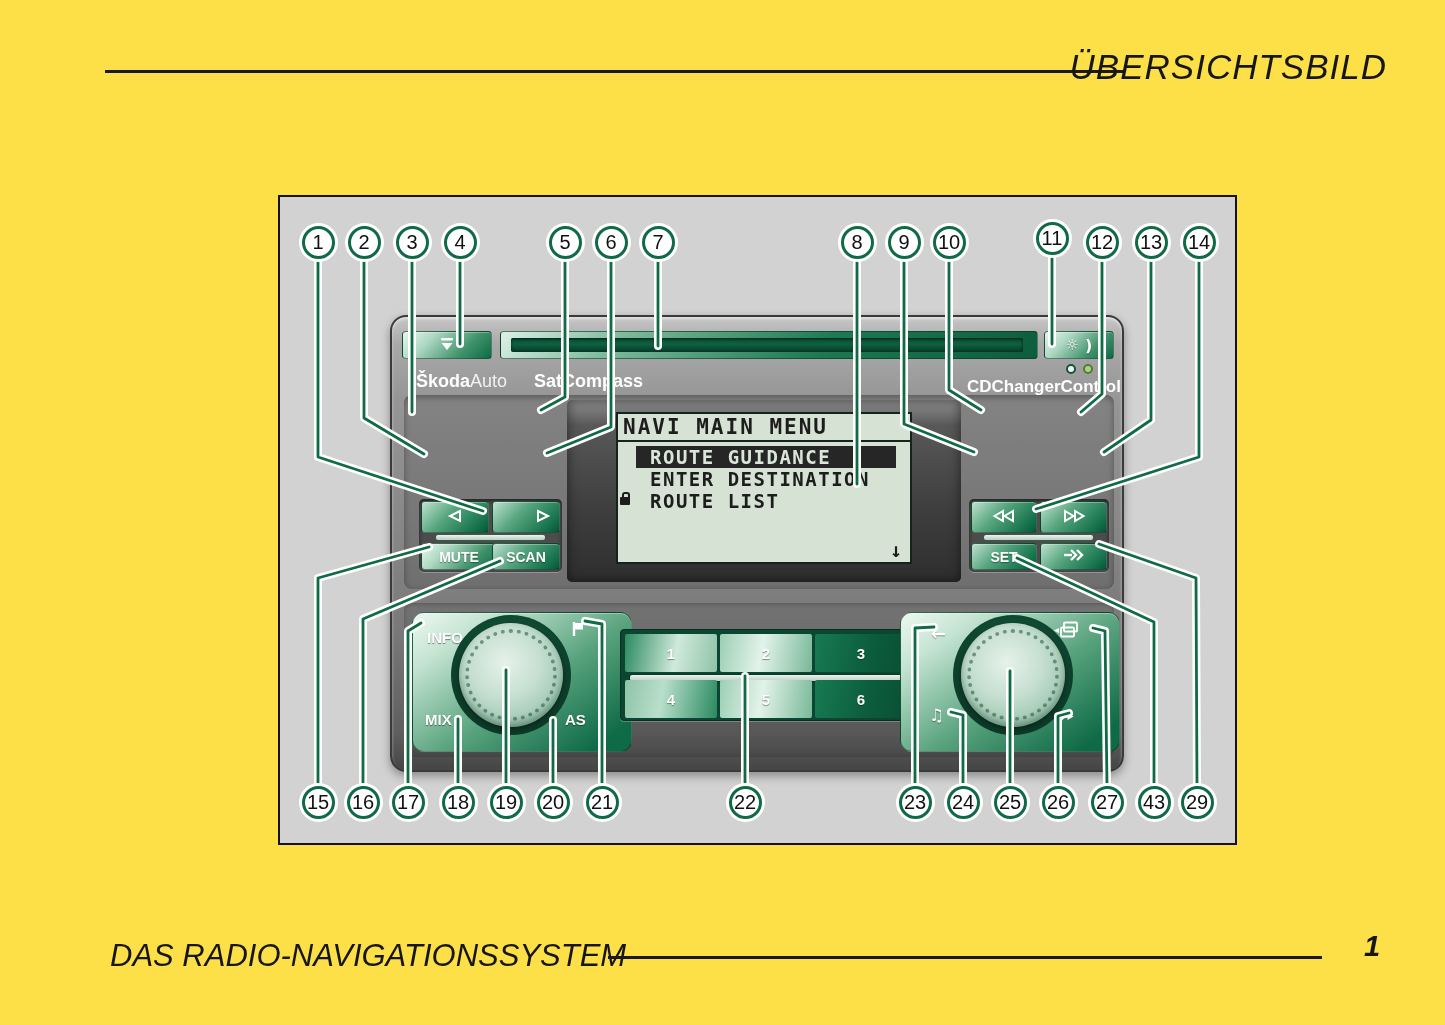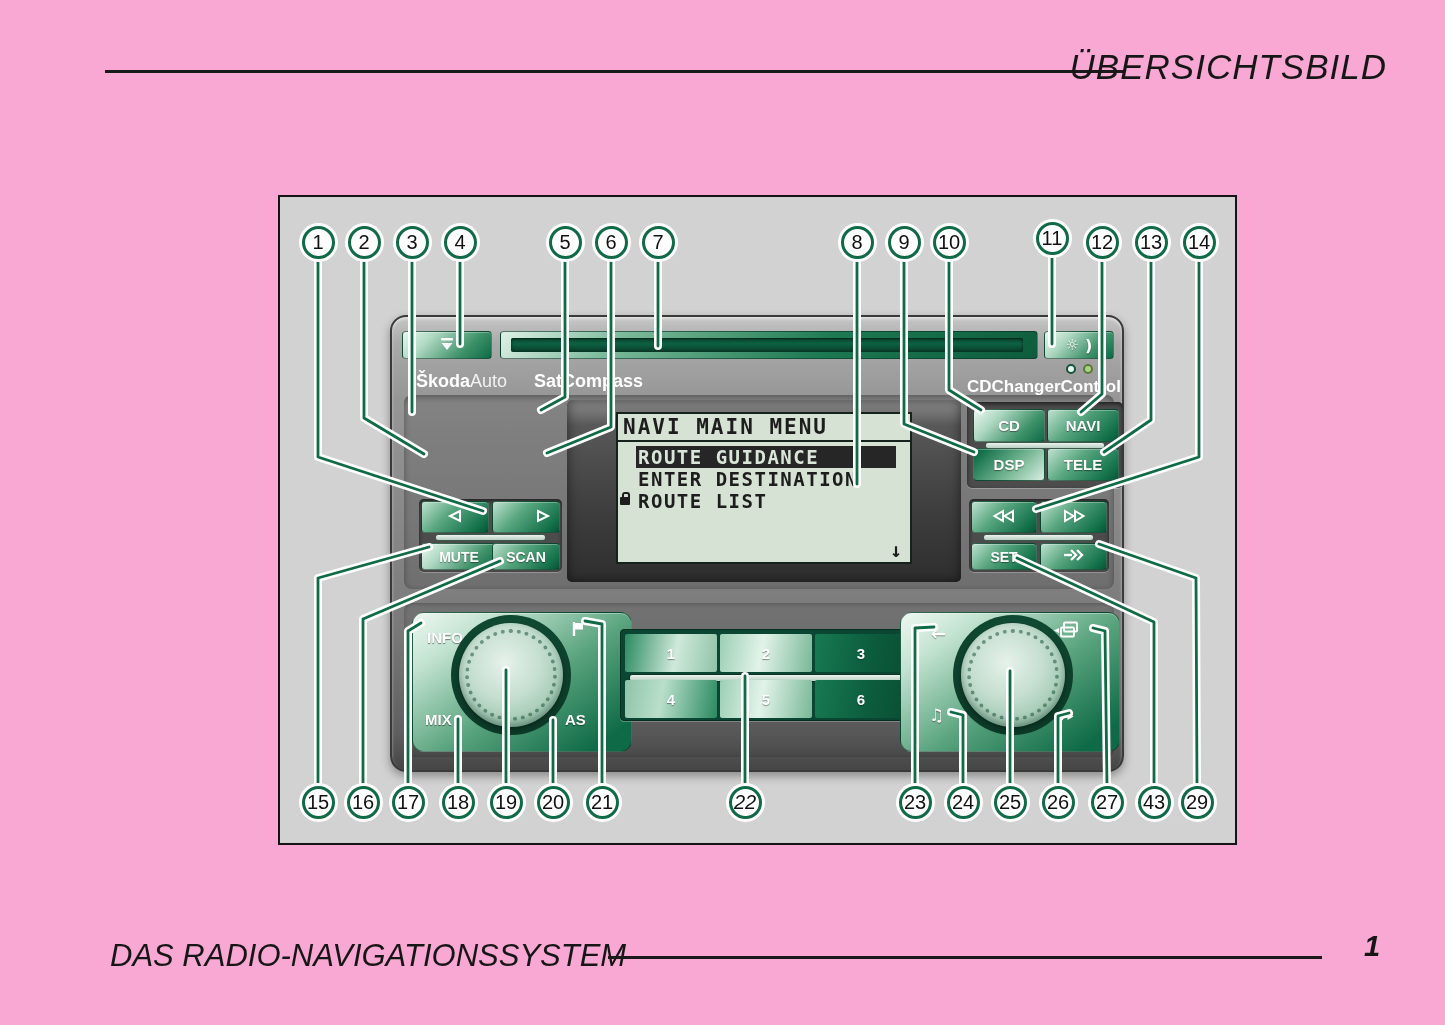"ÜBERSICHTSBILD" .page { background: #f9a8d4 -> #fde047 }
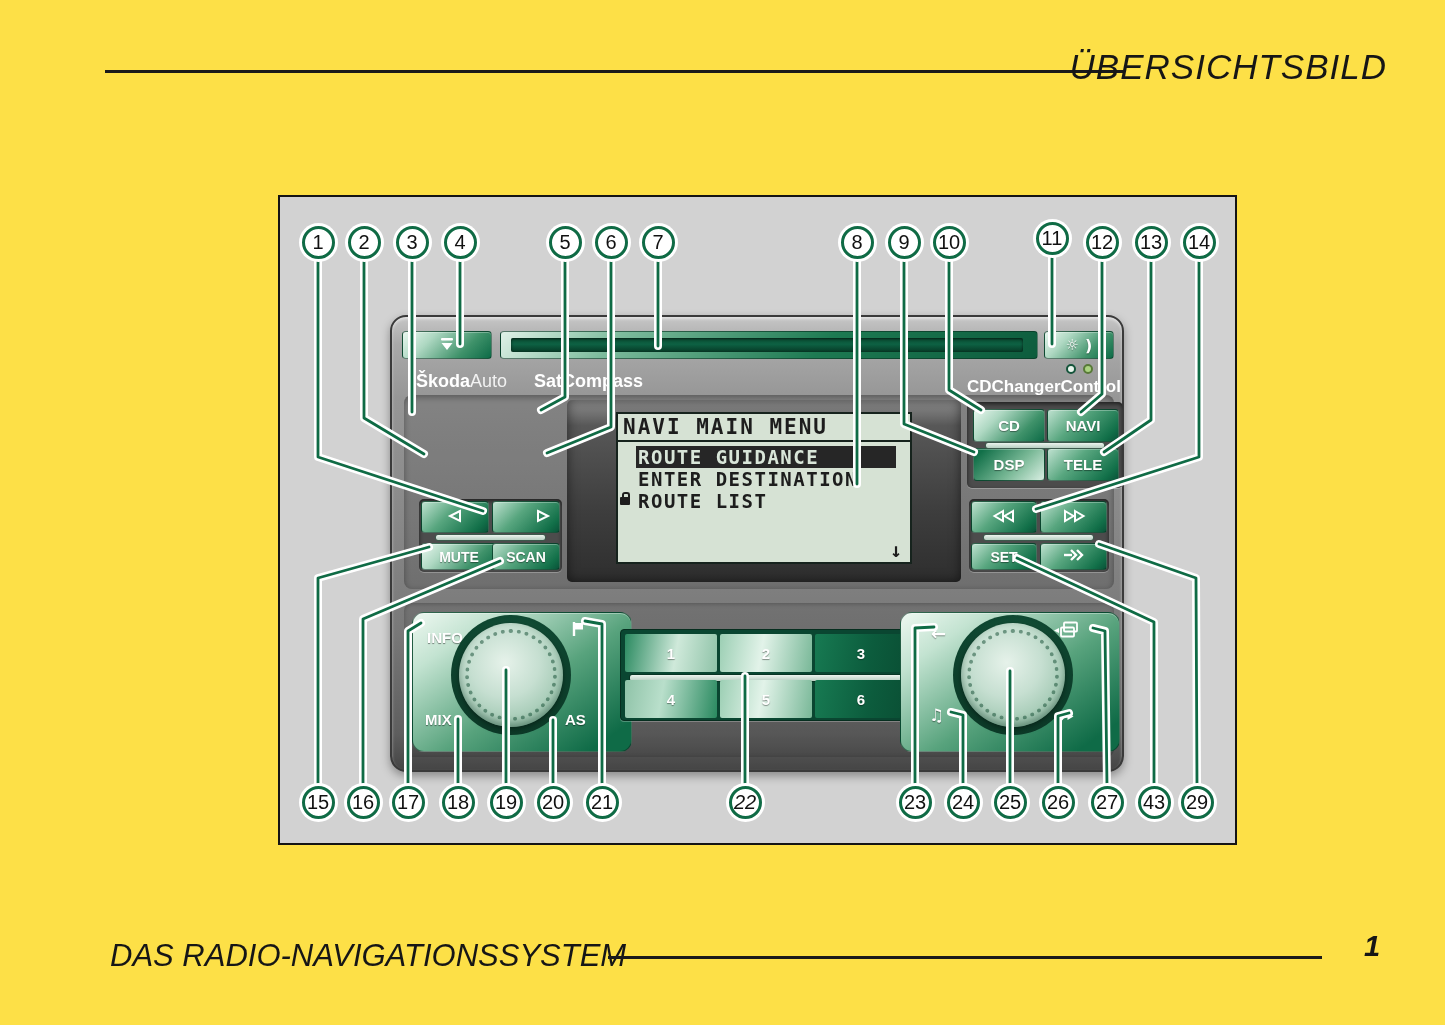"CD" div.panel { html: <div> <div>CD</div> <div>NAVI</div> <div></div> <div>DSP</div> <div>TELE</div> </div> -> none }
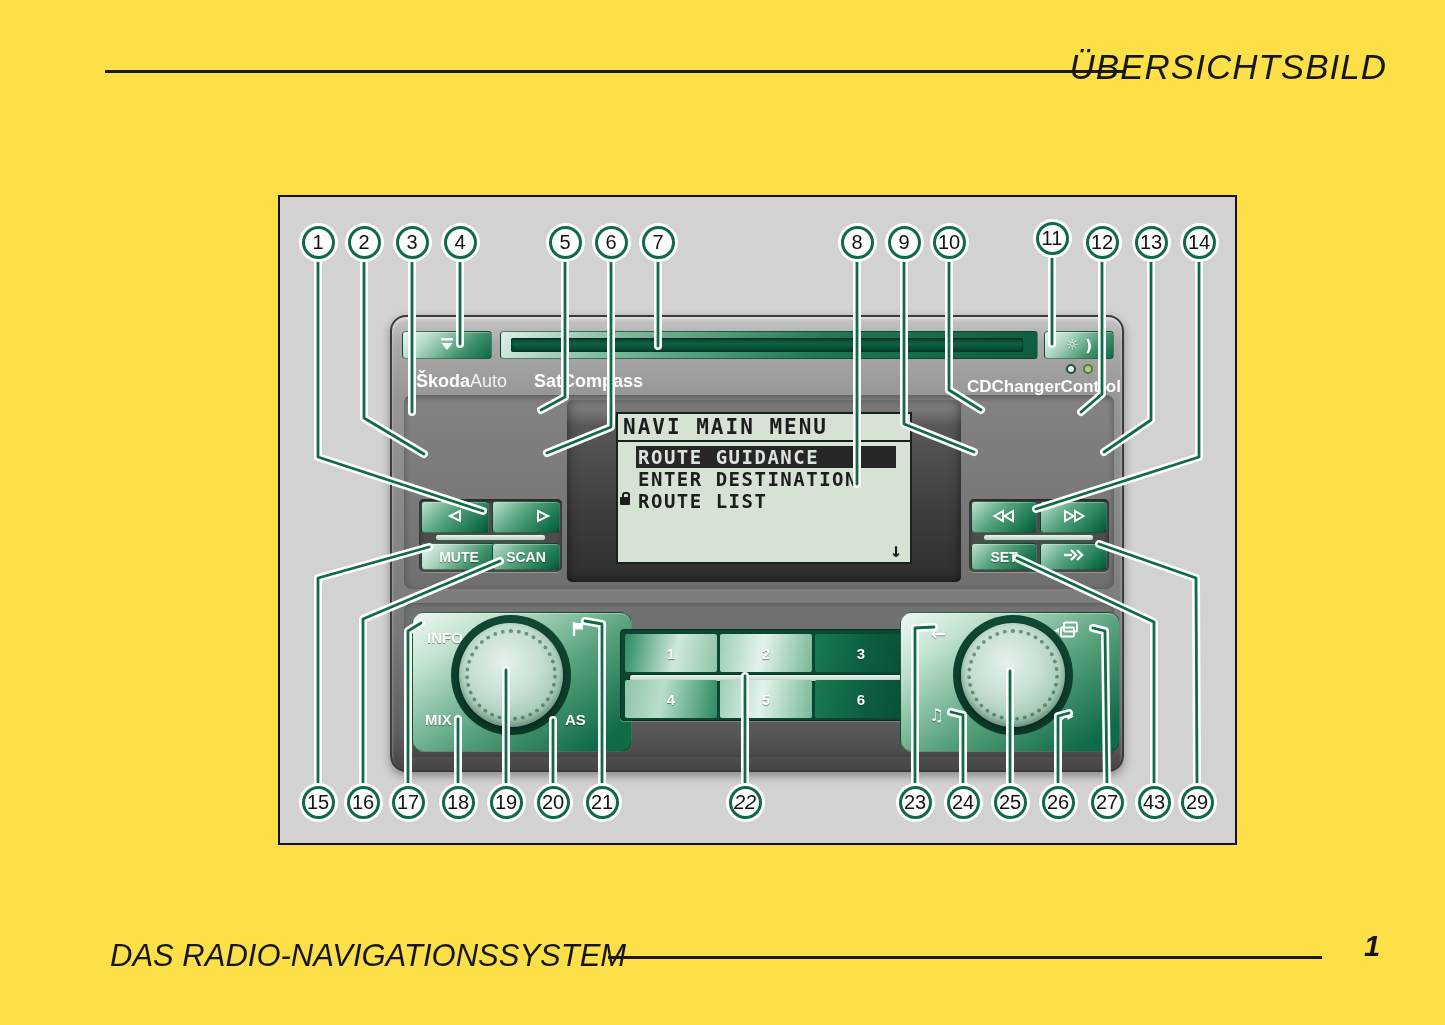"ROUTE GUIDANCE" .menu-row .label { padding: 0 2px -> 0 14px }
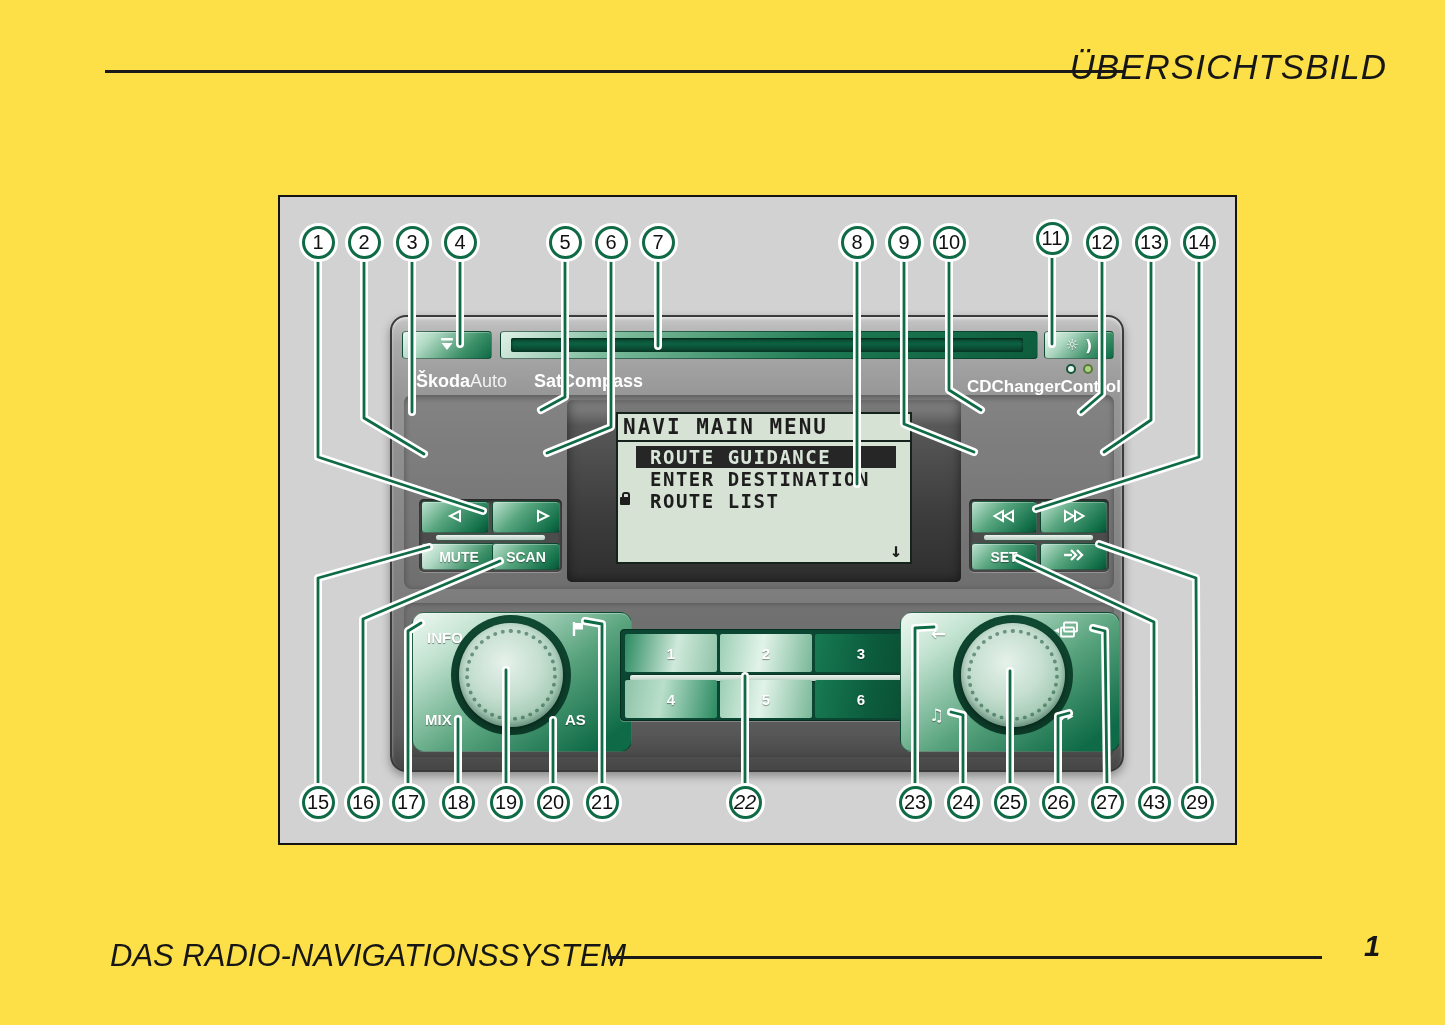"22" div.callout { font-style: italic -> none }
